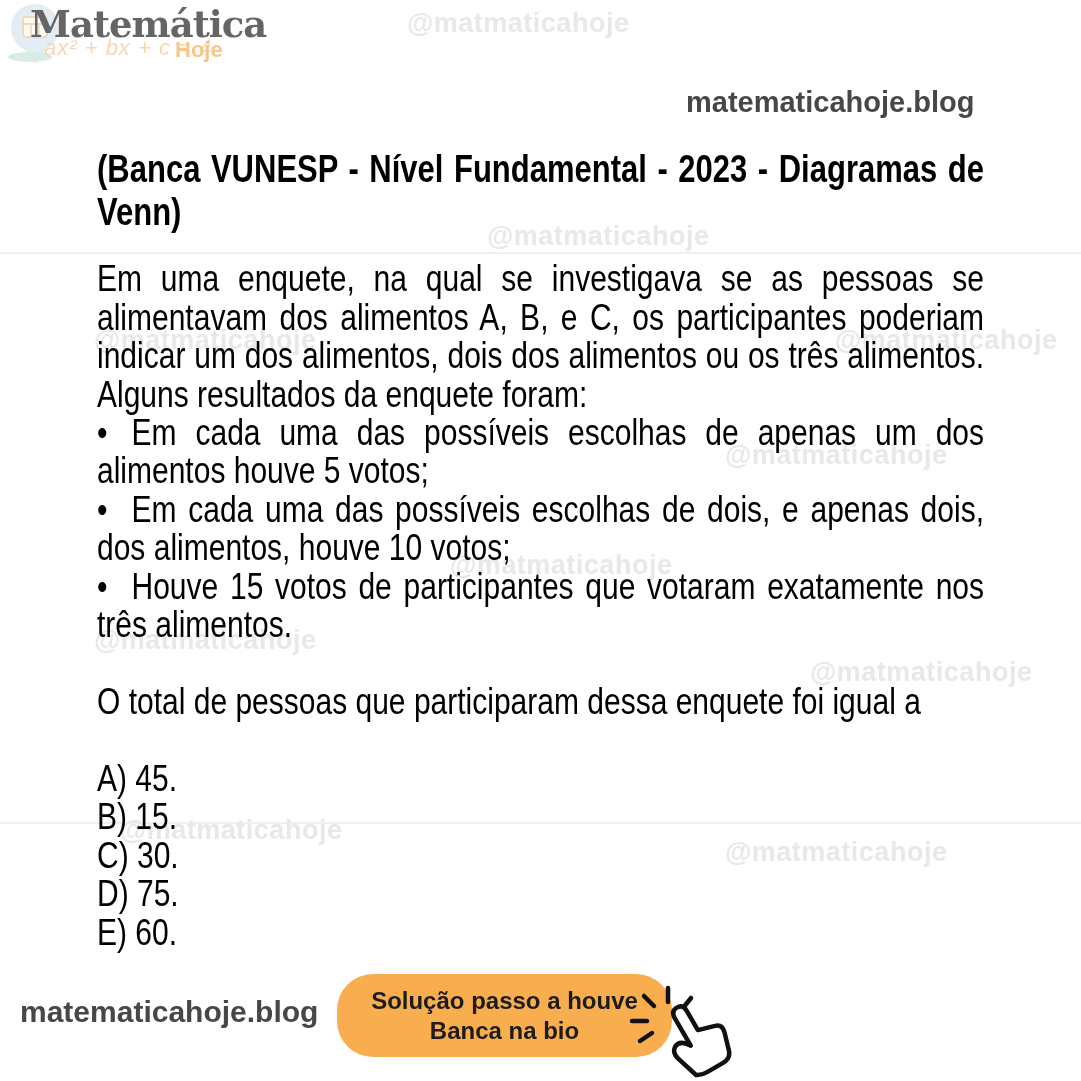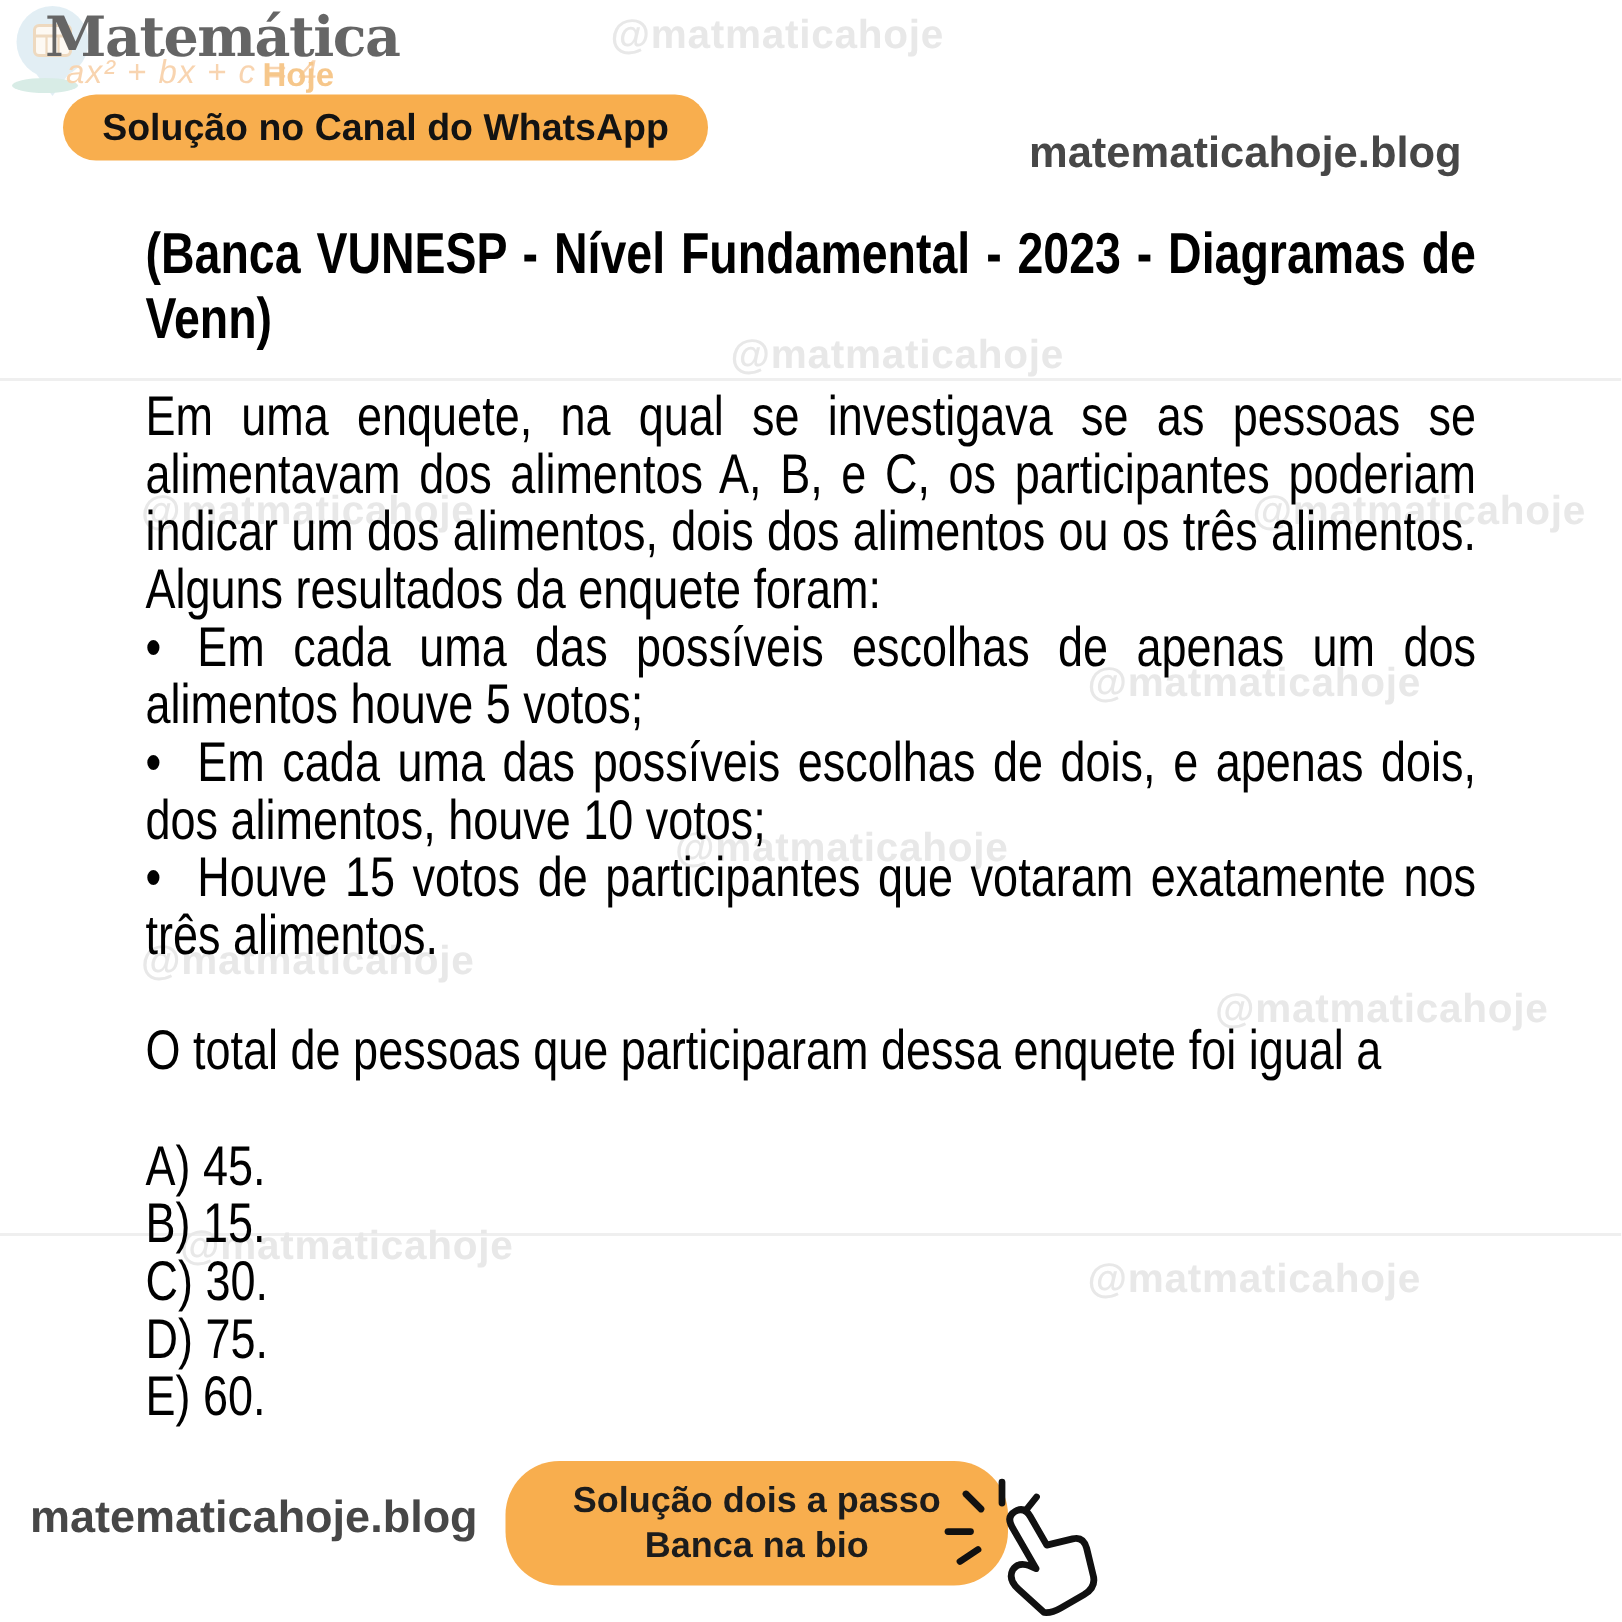"Solução no Canal do WhatsApp" div.wa-btn { html: <div> <span>Solução no Canal do WhatsApp</span> </div> -> none }
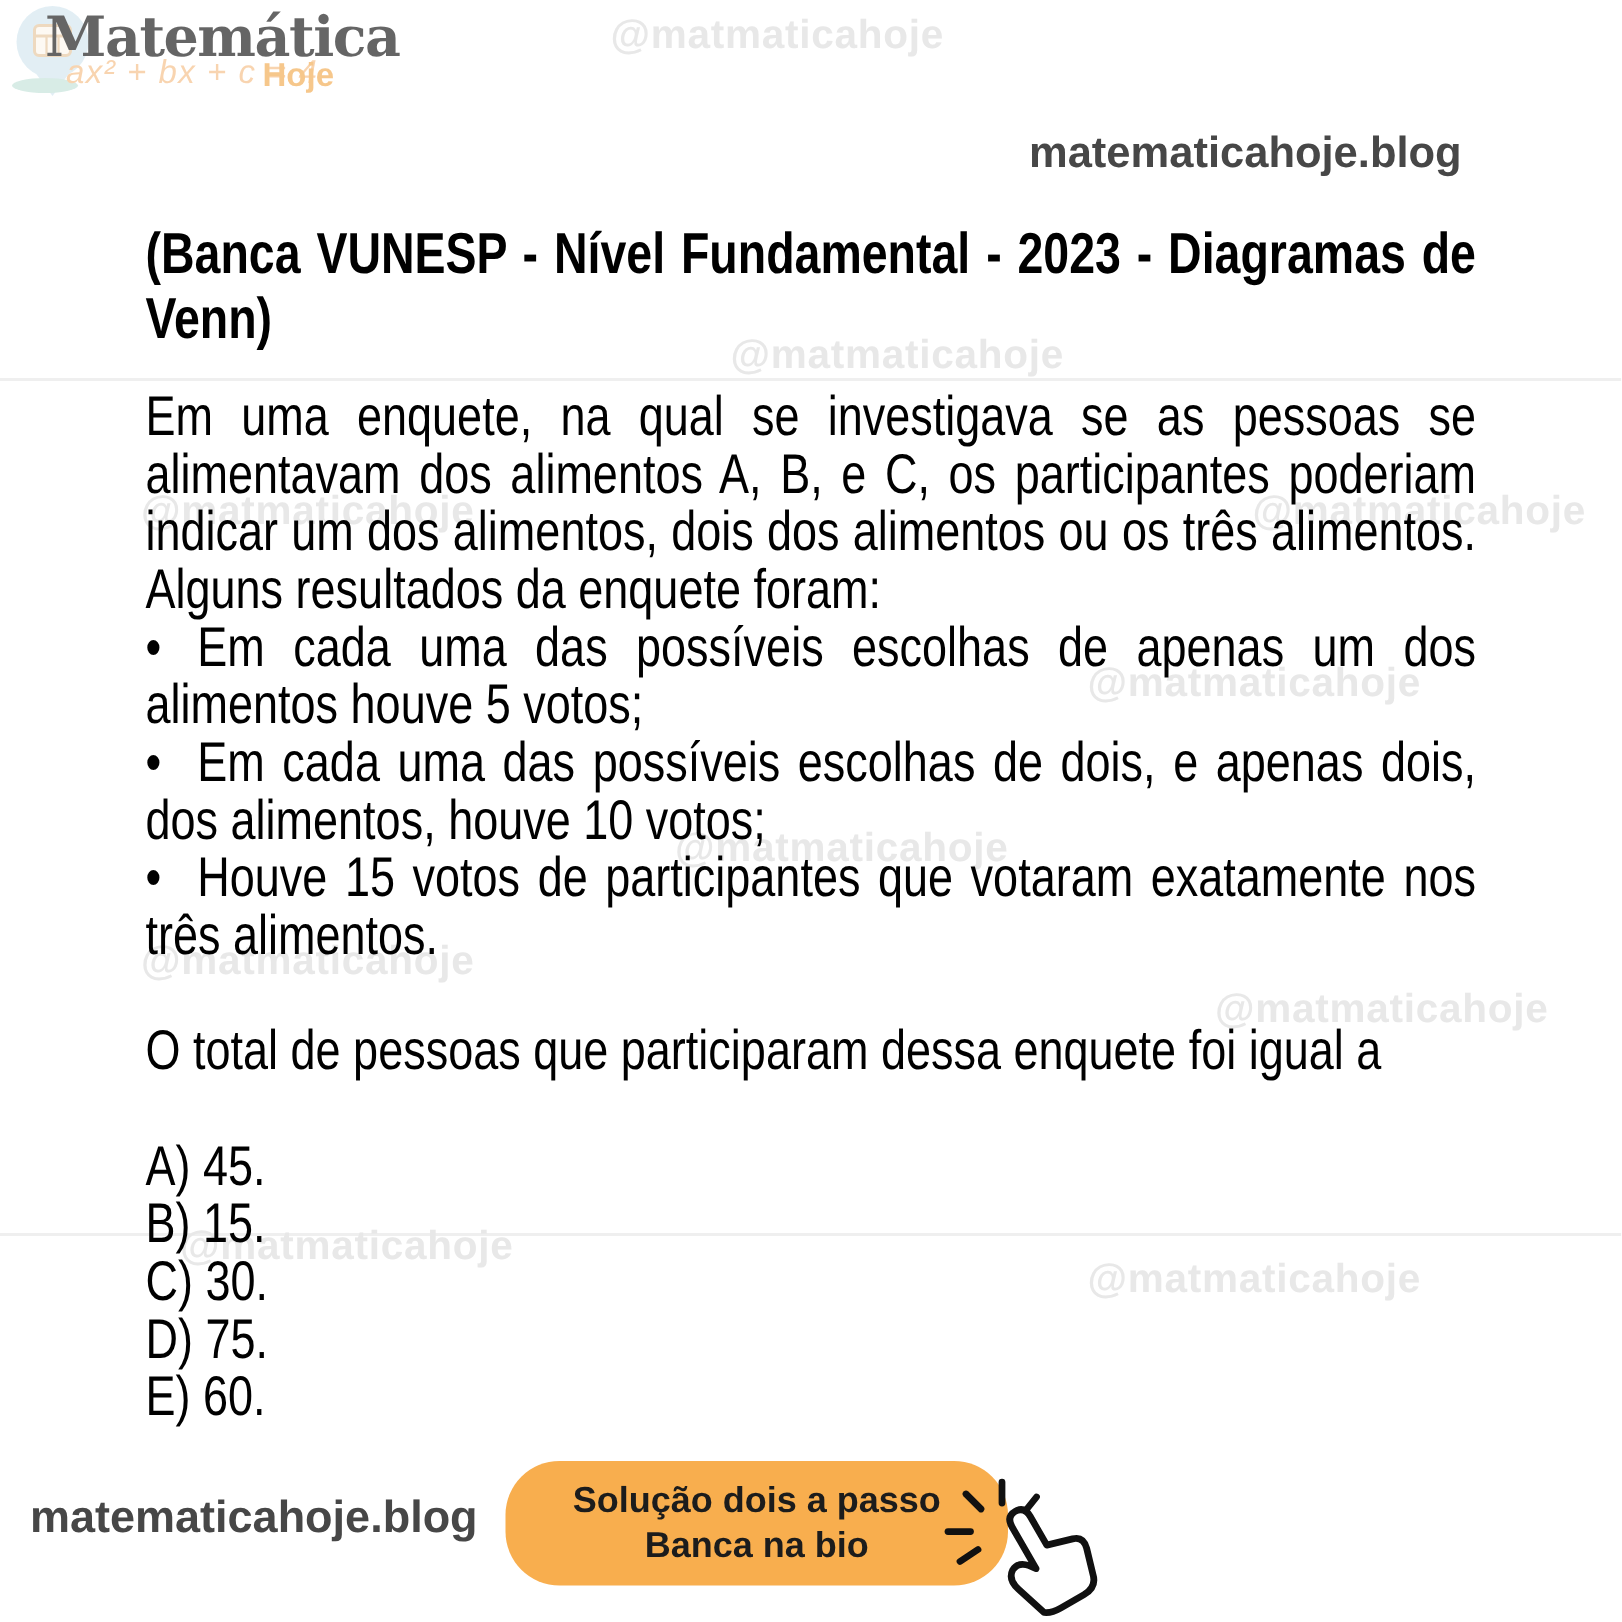"Solução dois a passo" span { text: dois a passo -> passo a houve }
